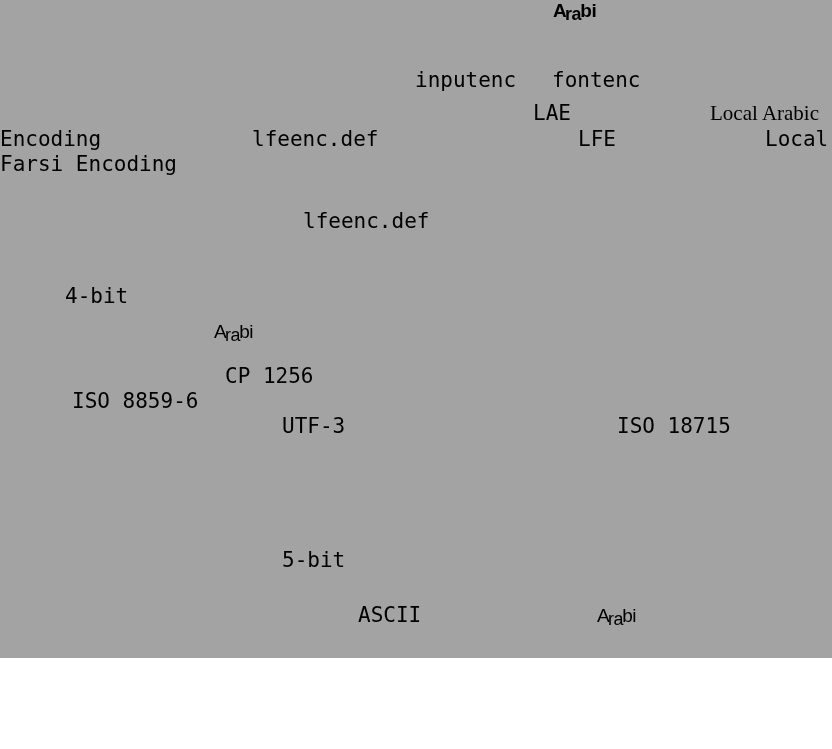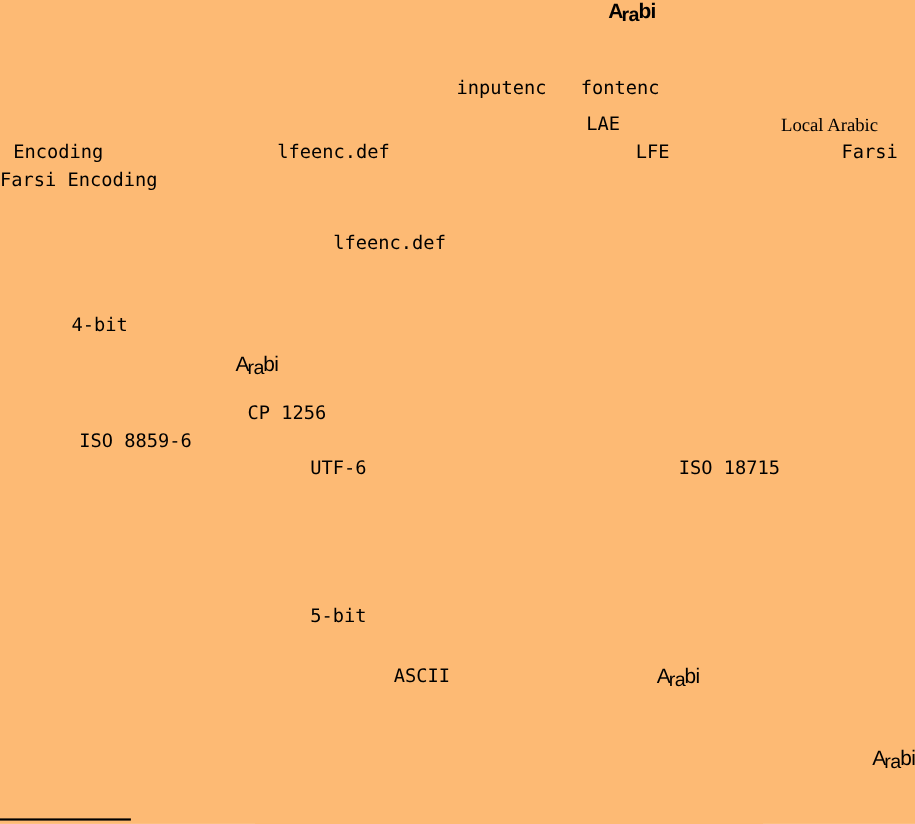"Arabi" #page { background: #fdba74 -> #a3a3a3; height: 749px -> 658px }
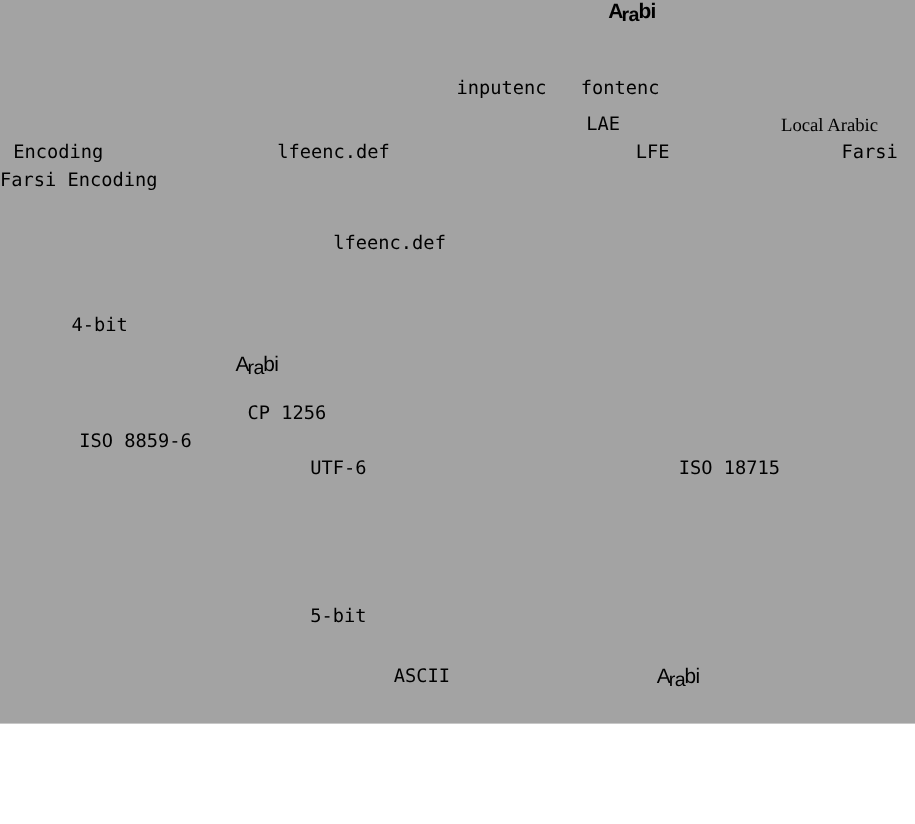"inputenc" .mono { font-size: 17px -> 21px }
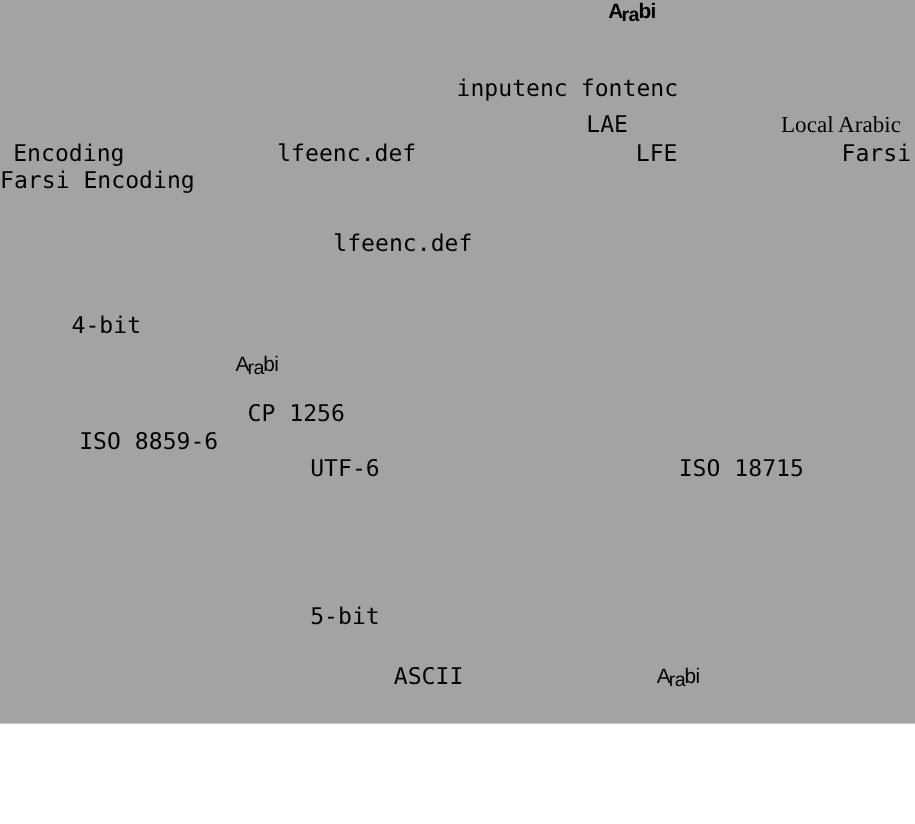"fontenc" span.frag { left: 528px -> 552px }
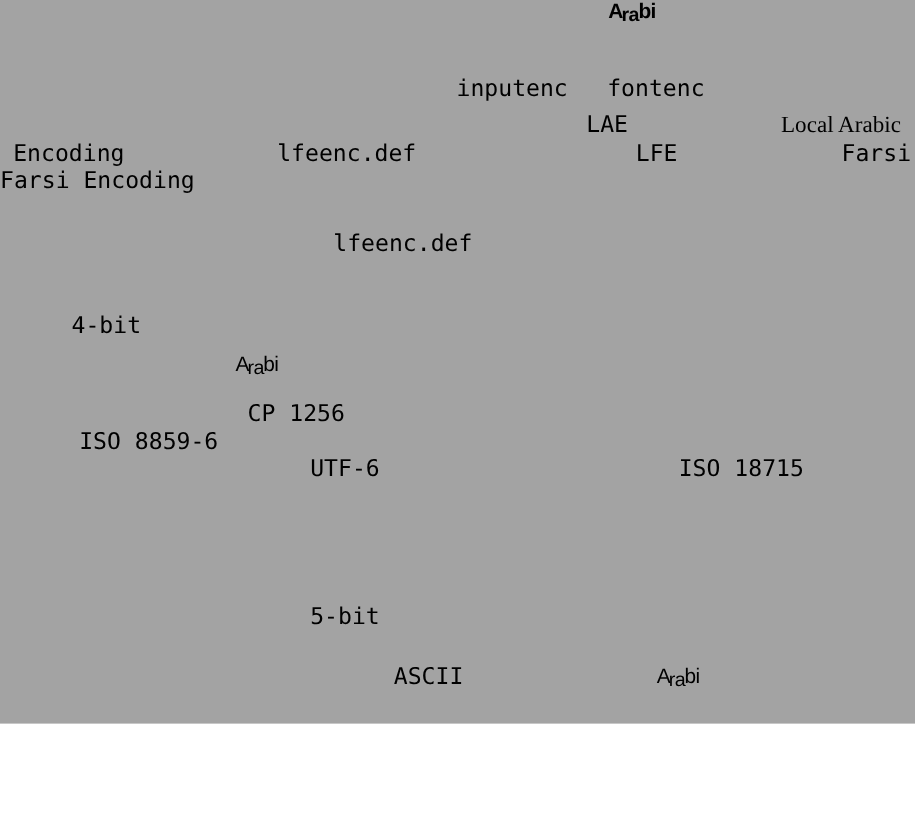"Encoding" span.frag { left: 12px -> 0px }
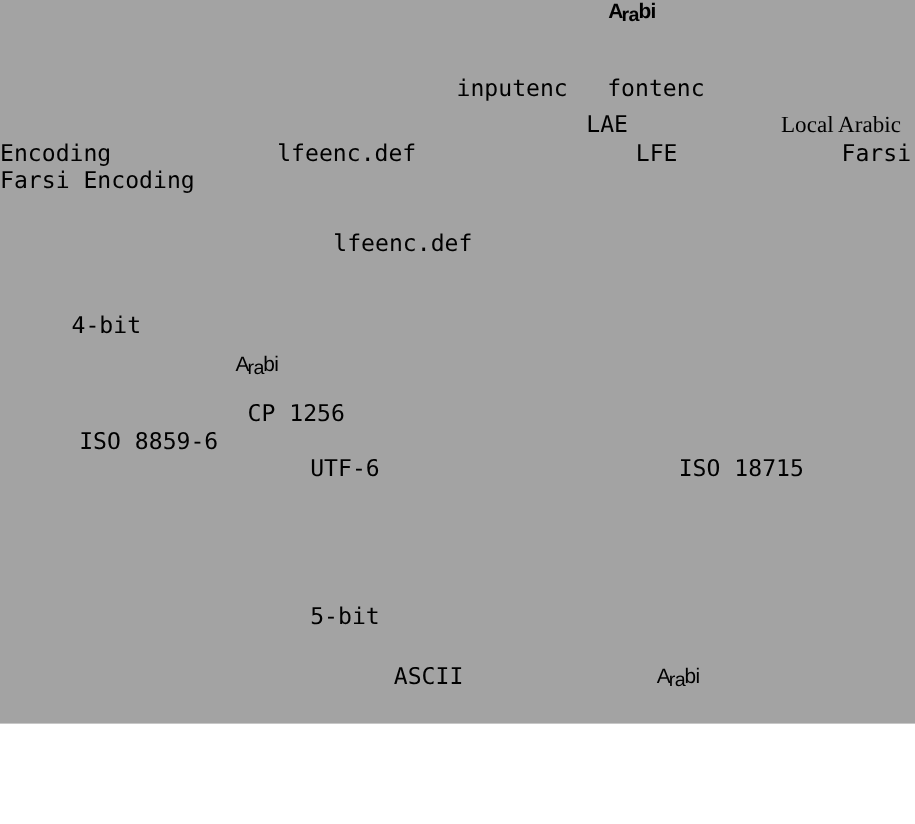"Farsi" span.frag { text: Farsi -> Local }
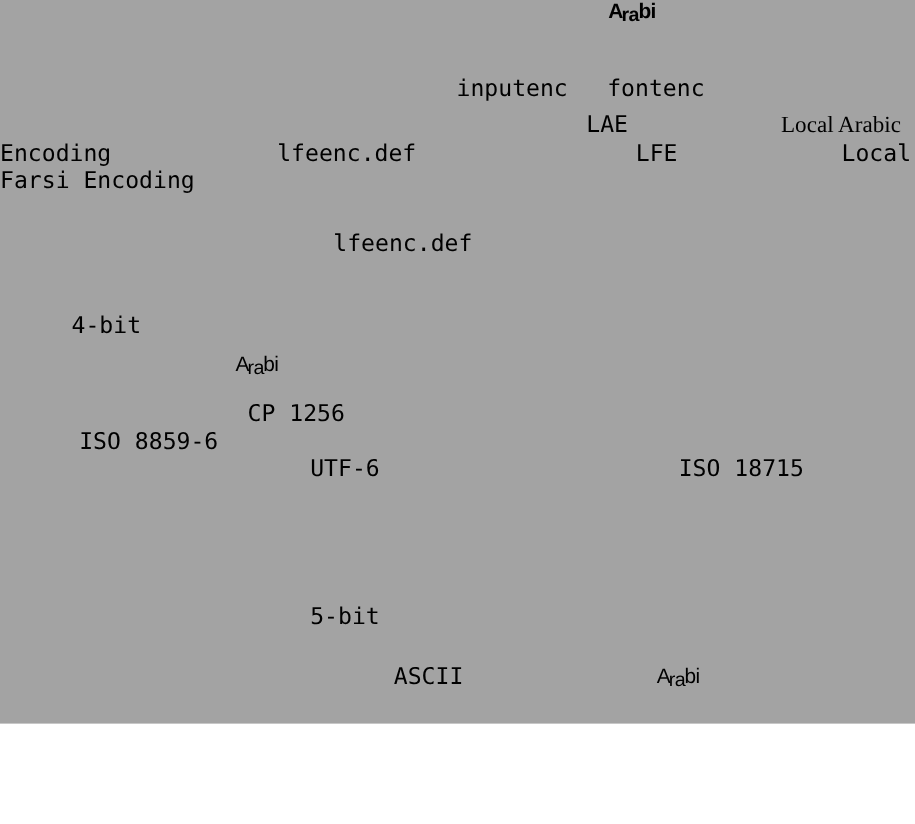"UTF-6" span.frag { text: UTF-6 -> UTF-3 }
